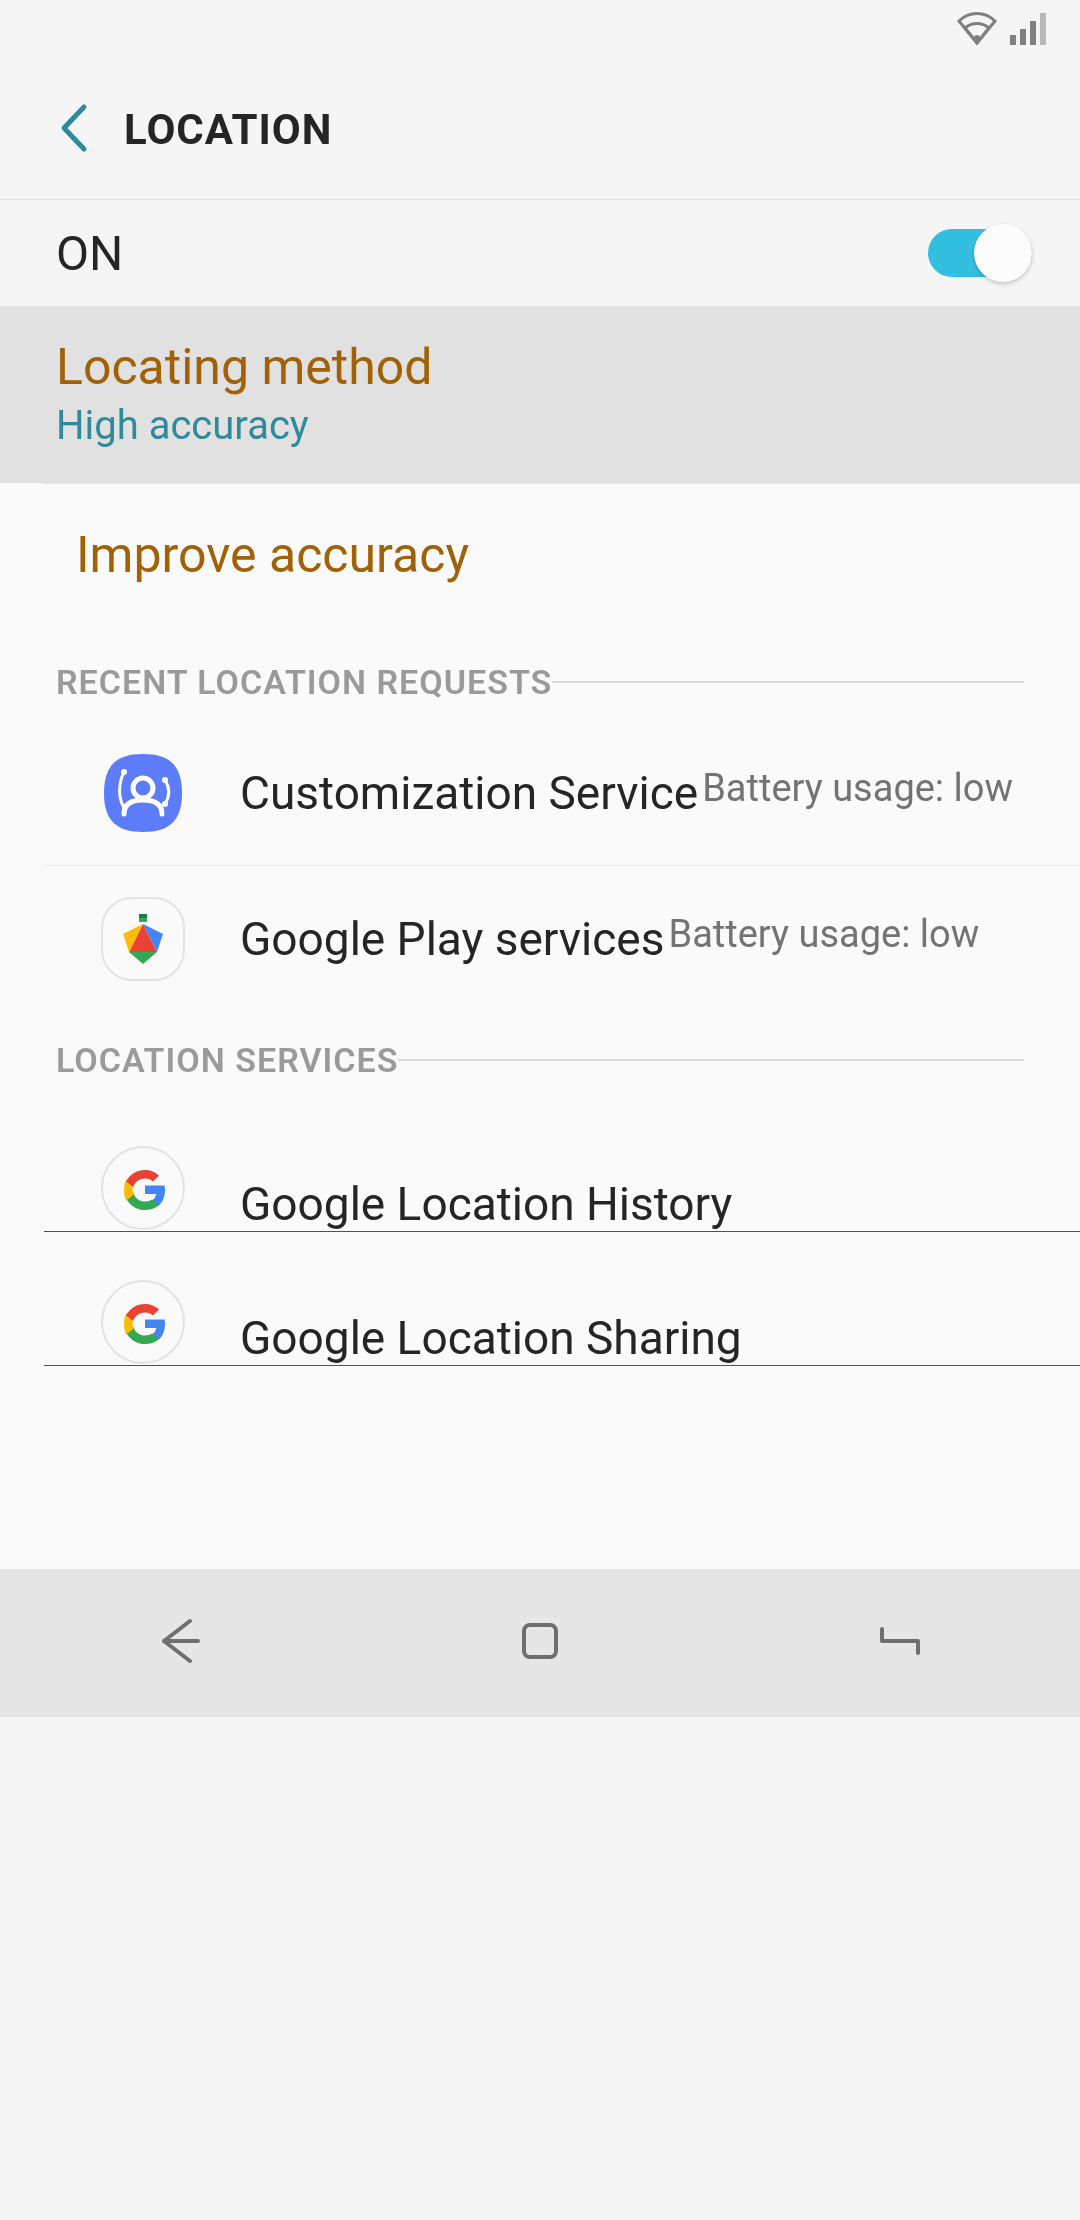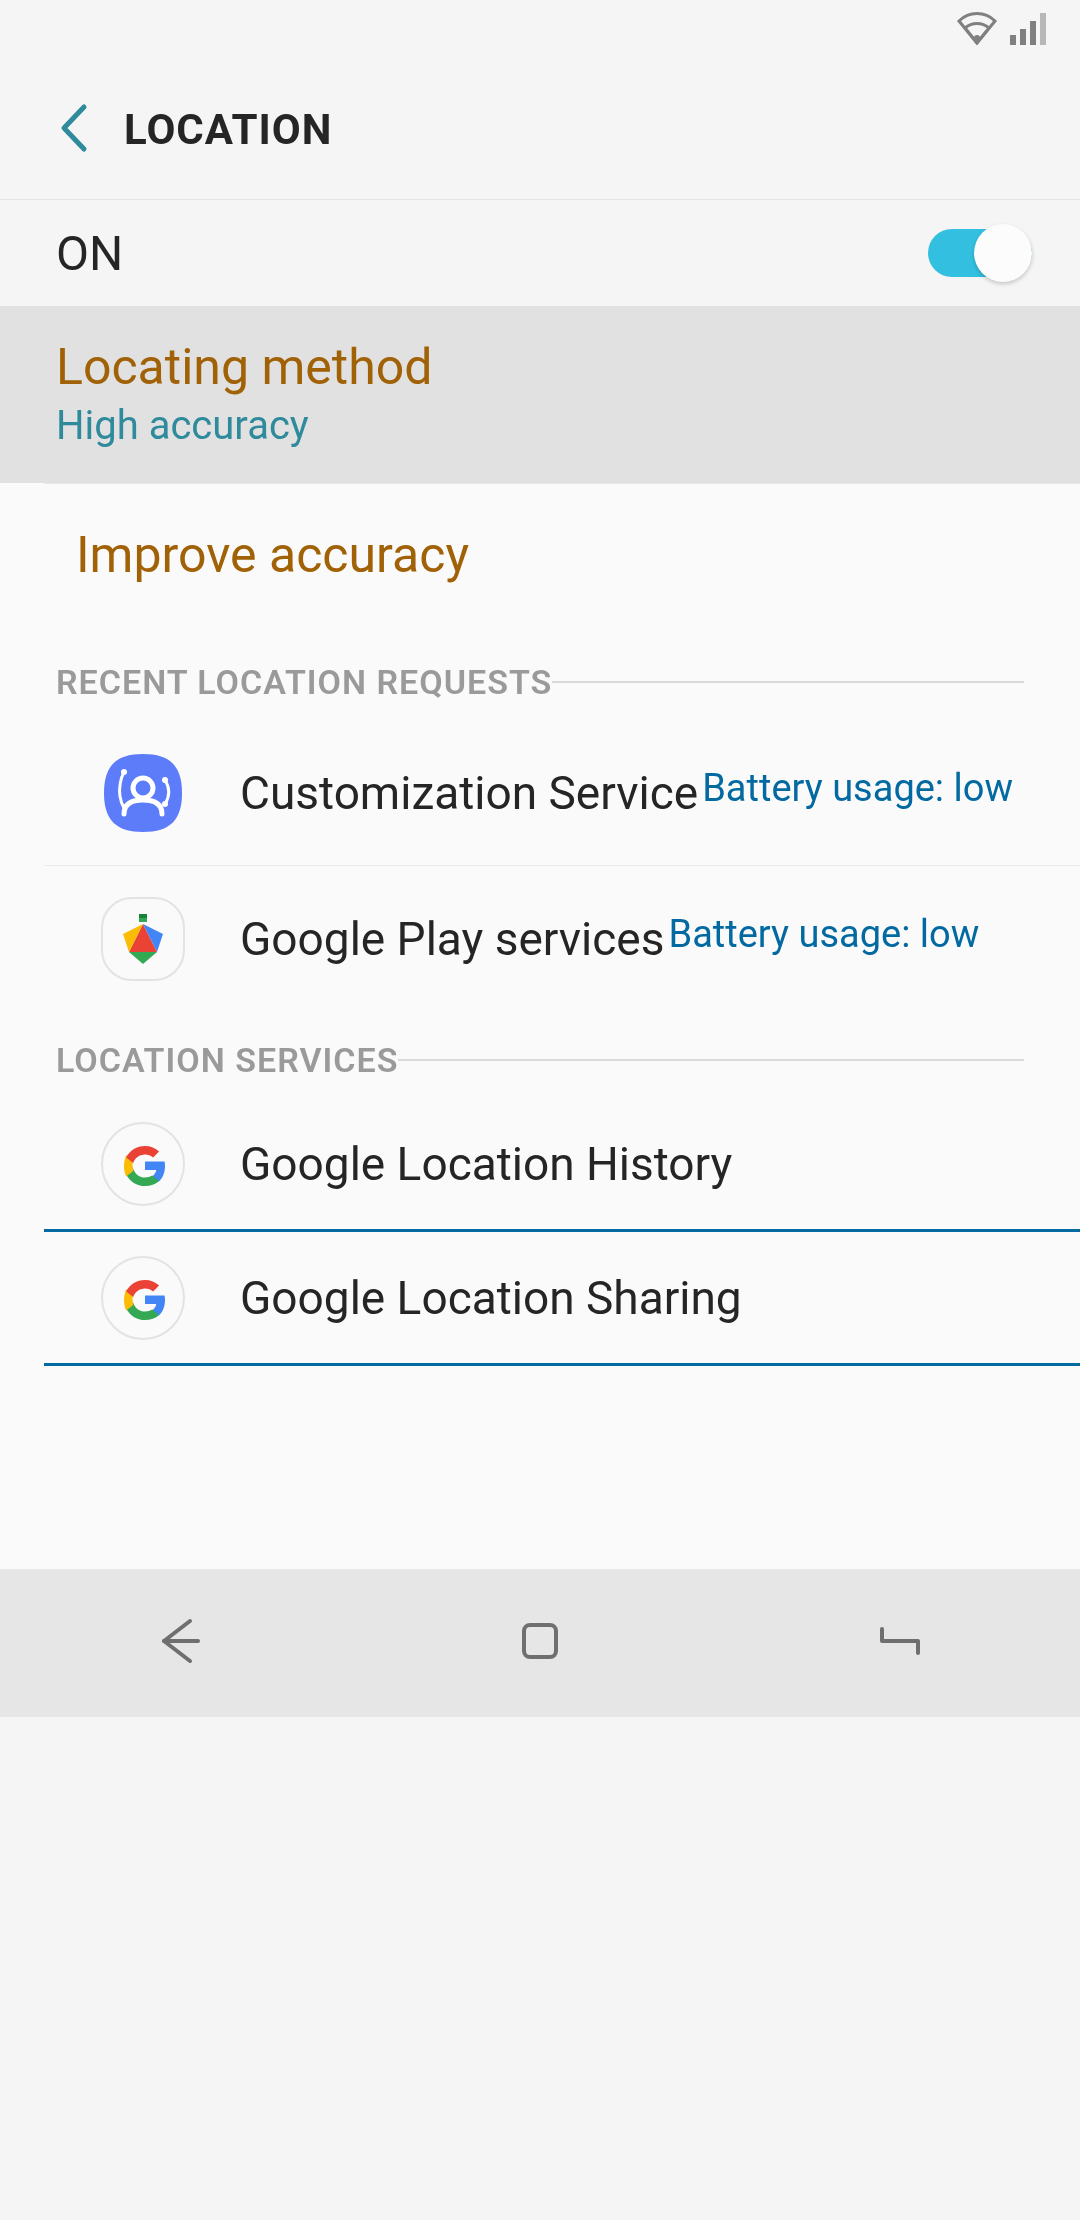"Battery usage: low" .app-row .sub { color: #0369a1 -> #737373 }
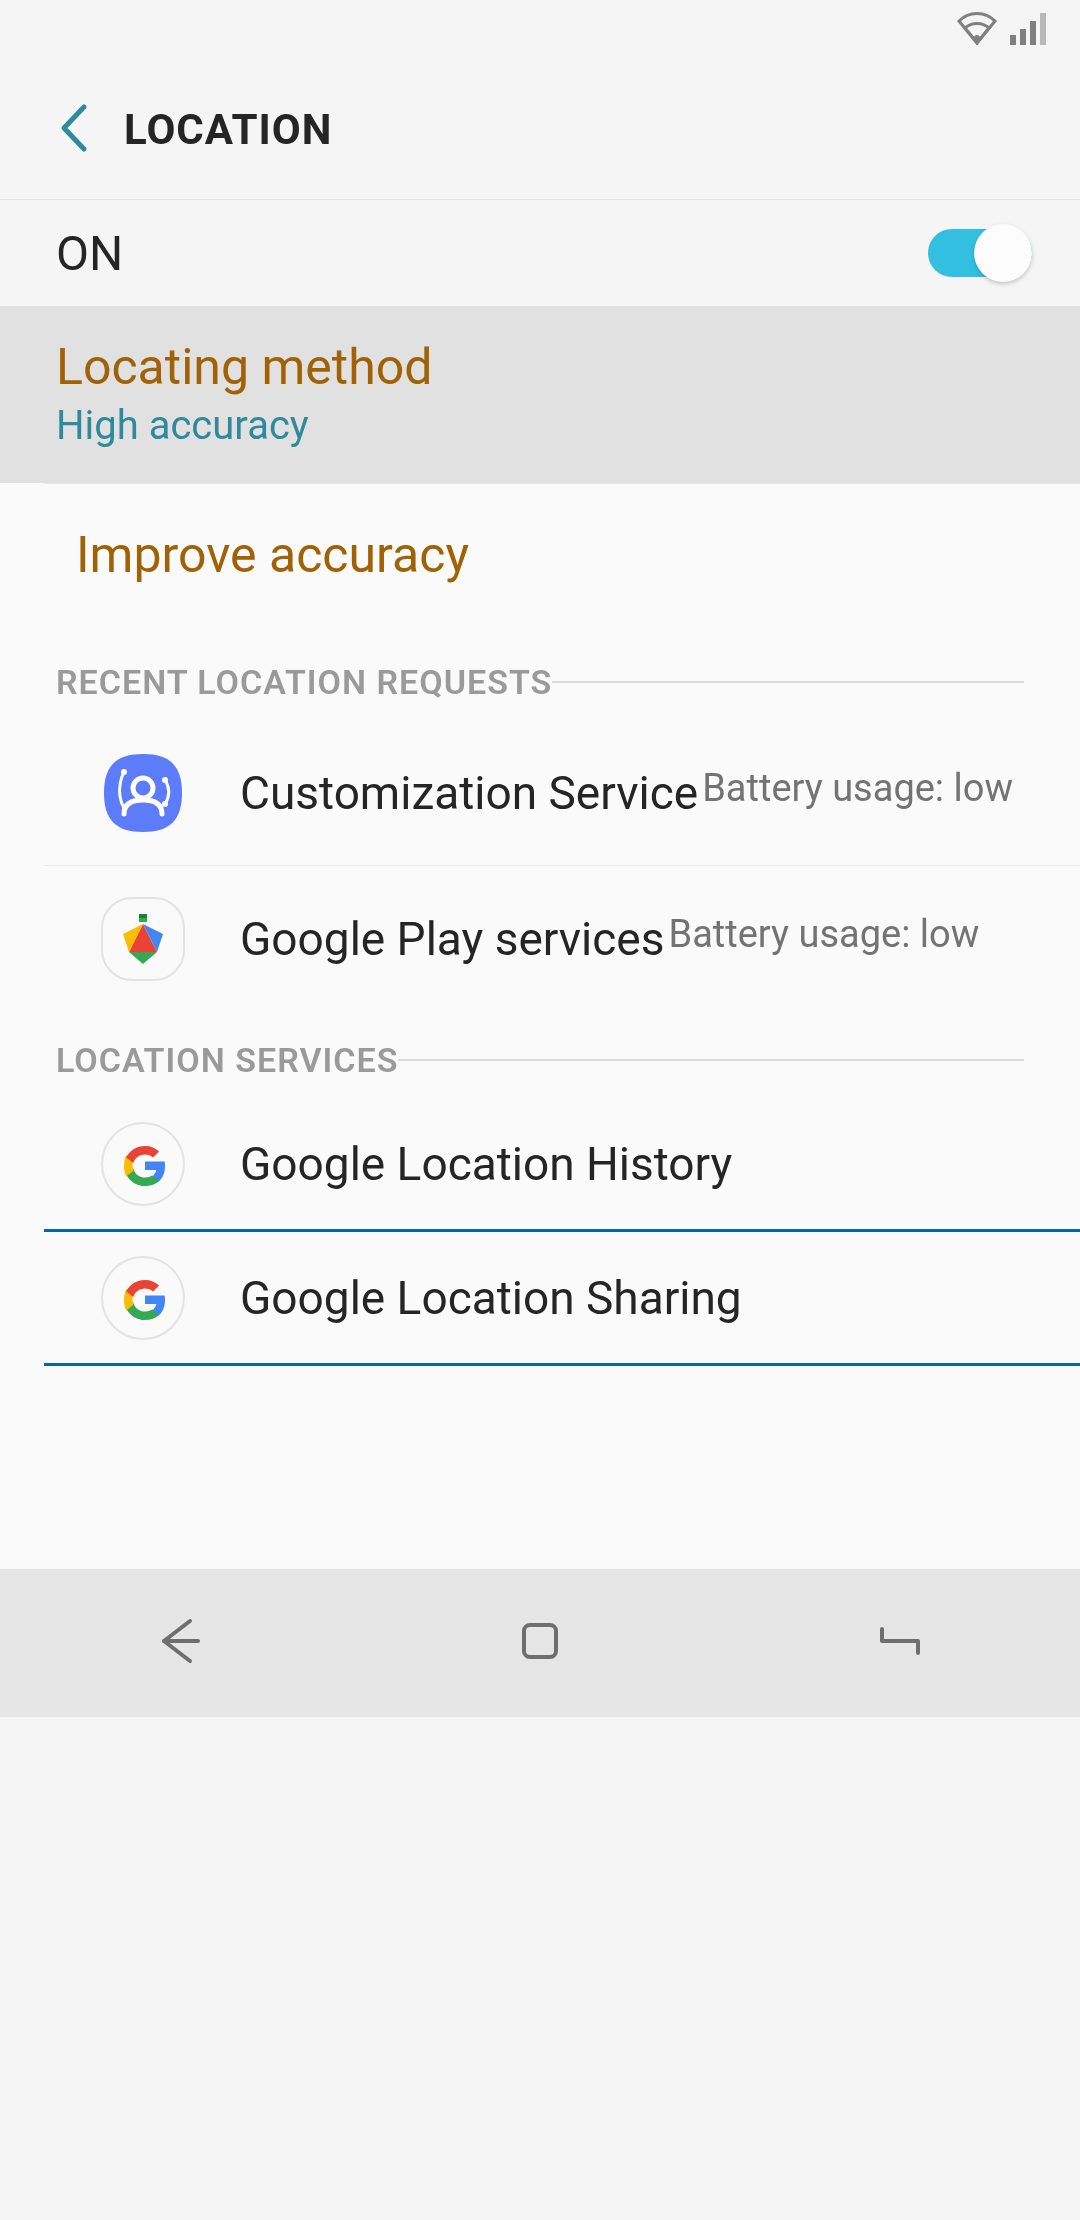"Google Location History" .svc-row { align-items: center -> flex-end; border-bottom: 3px solid #0369a1 -> 1px solid #0369a1 }
